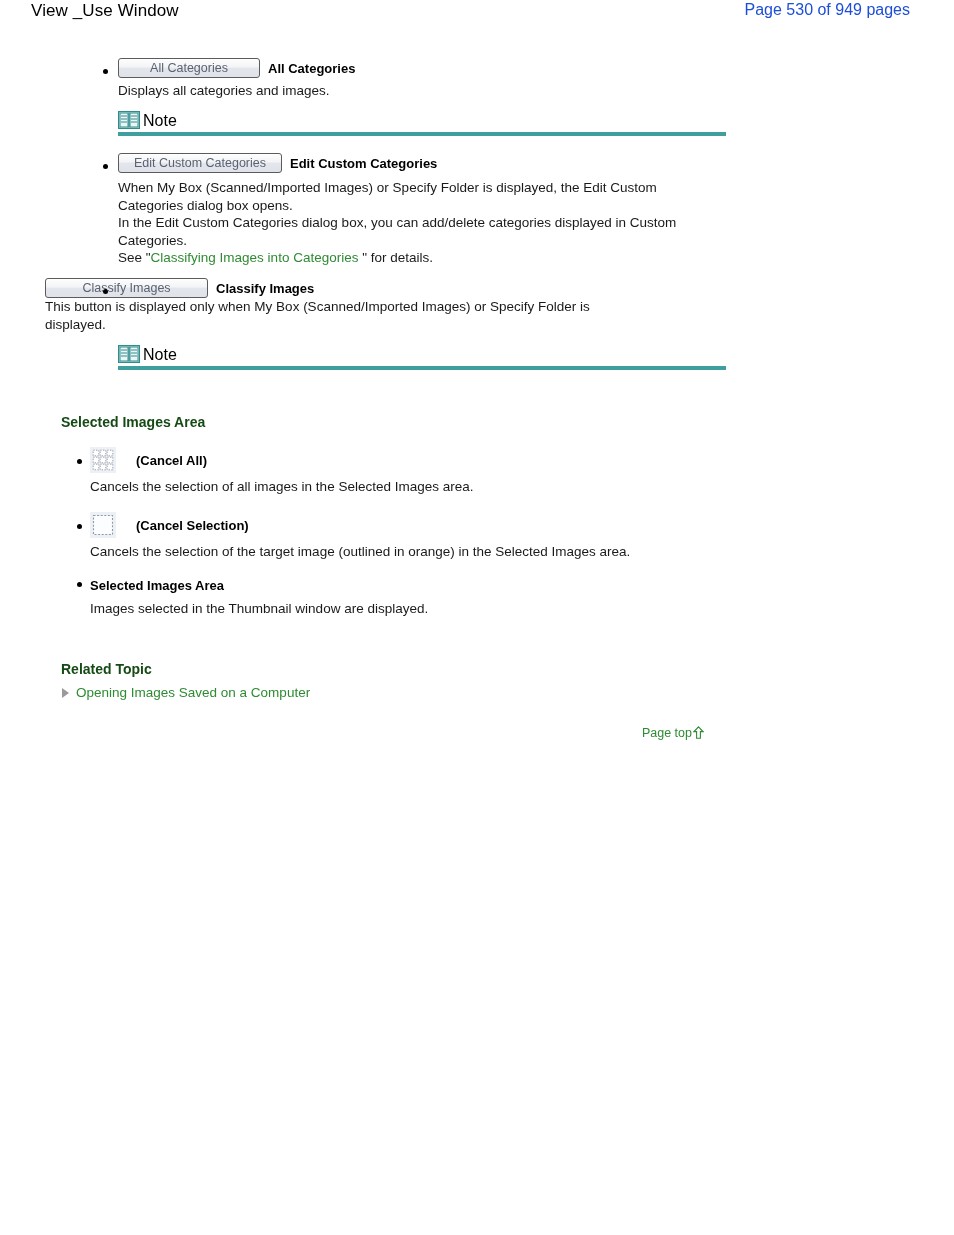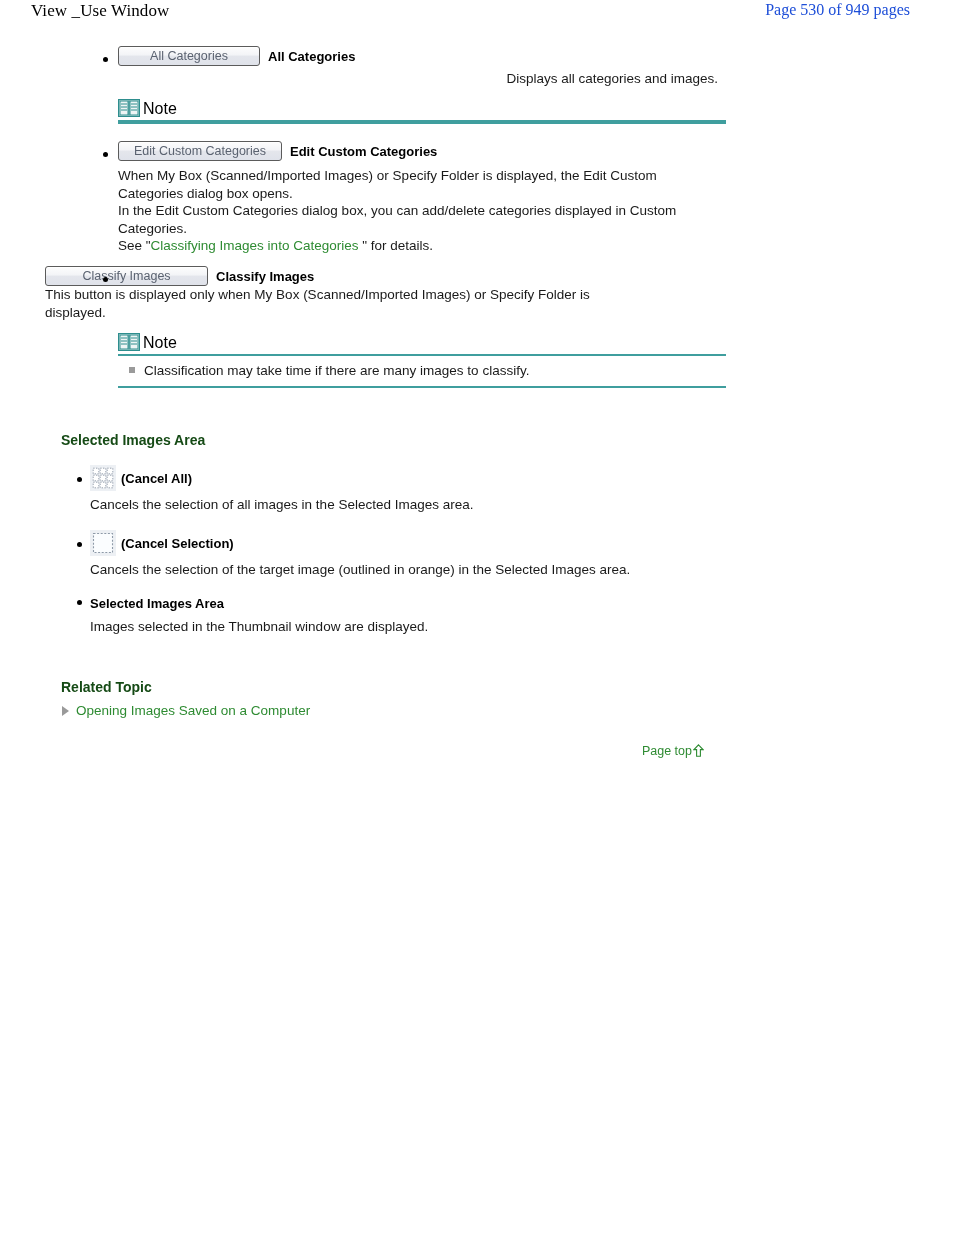"View _Use Window" .page-header { font-family: Liberation Serif, serif -> none }
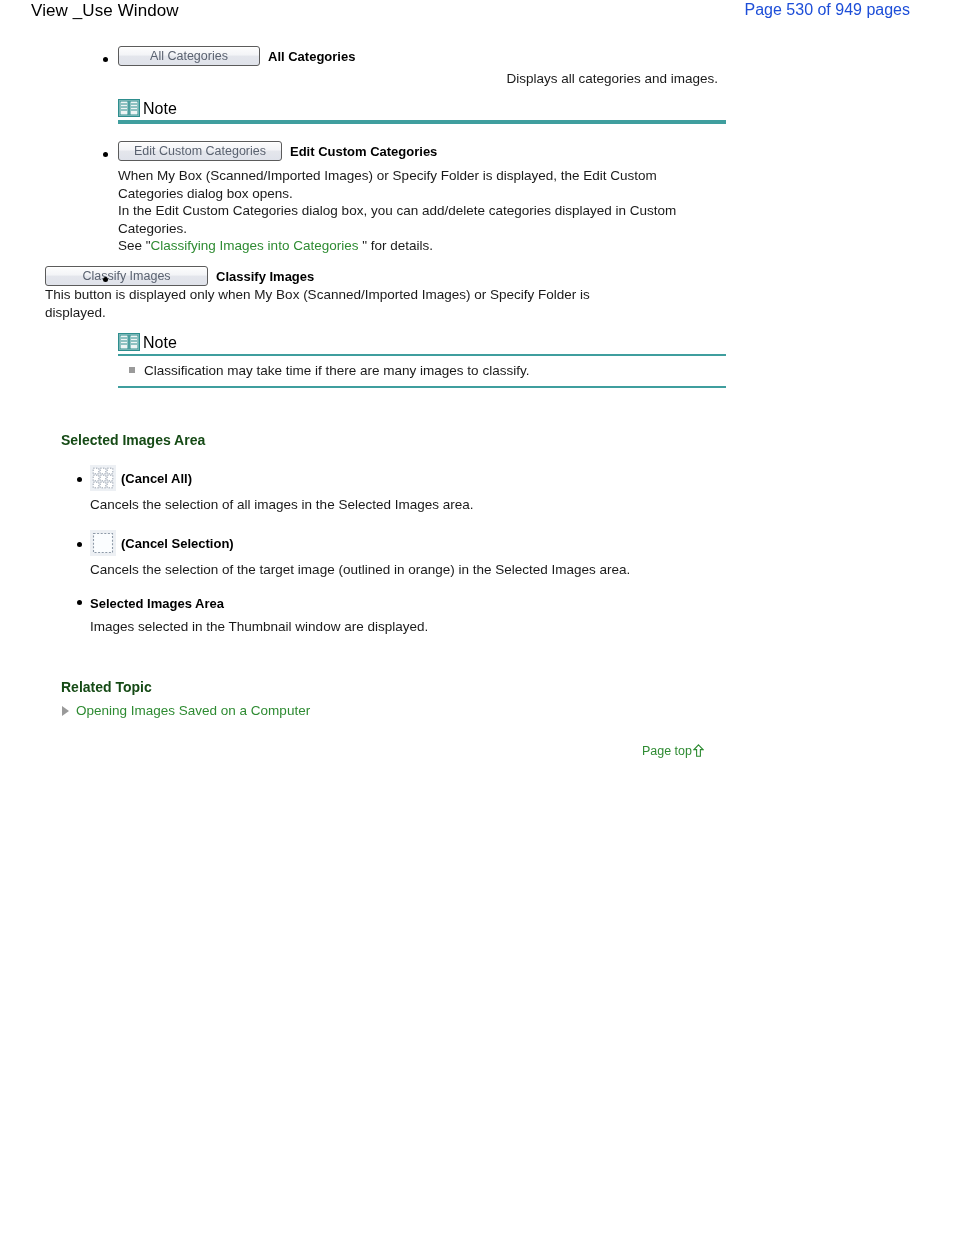"All Categories" div.btn-item { margin-top: 8px -> 20px; text-align: right -> none }
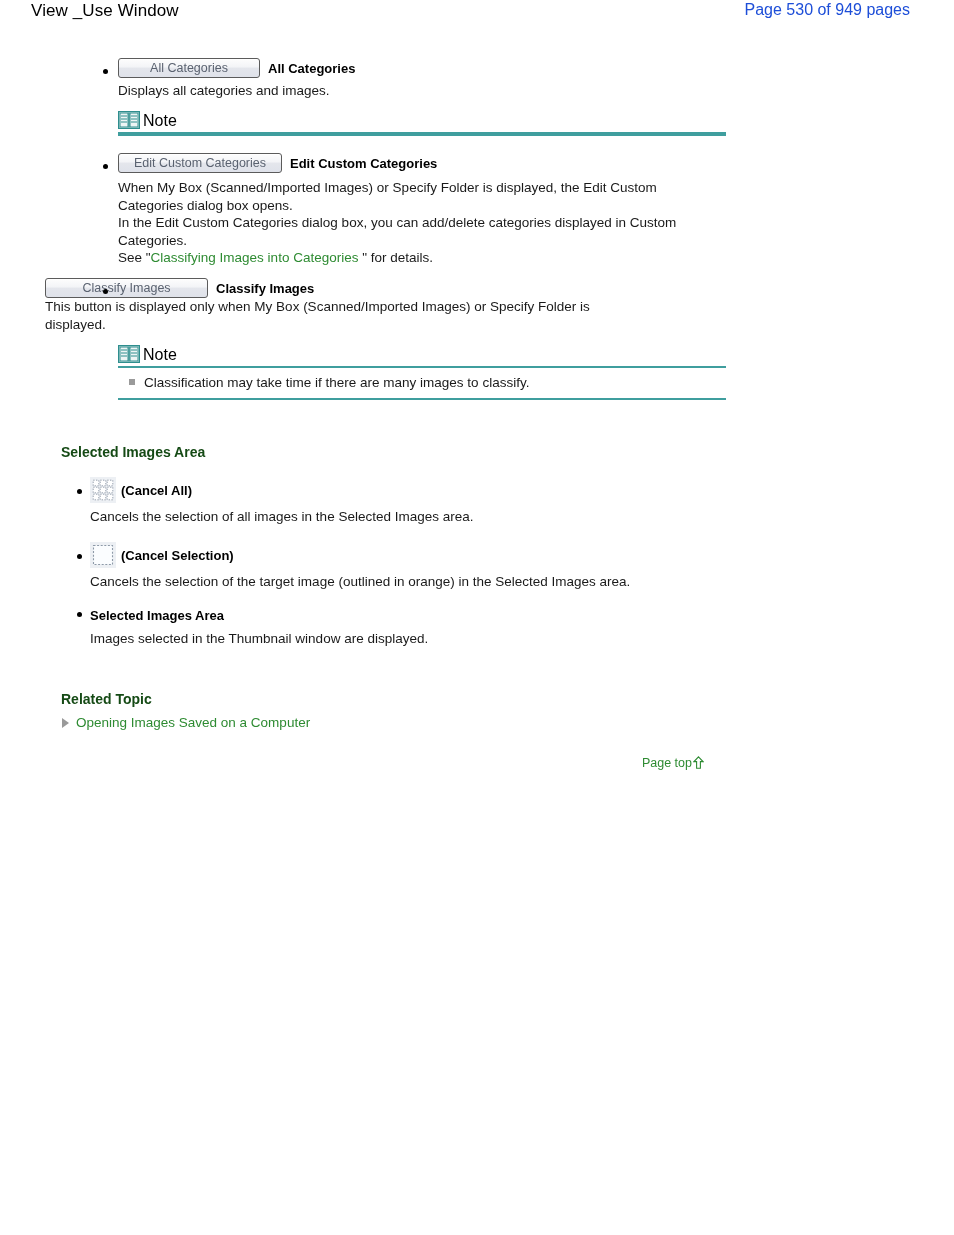"Classification may take time if" div.note-body { html: <div> <span></span> <span>Classification may take time if there are many images to classify.</span> </div> -> none }
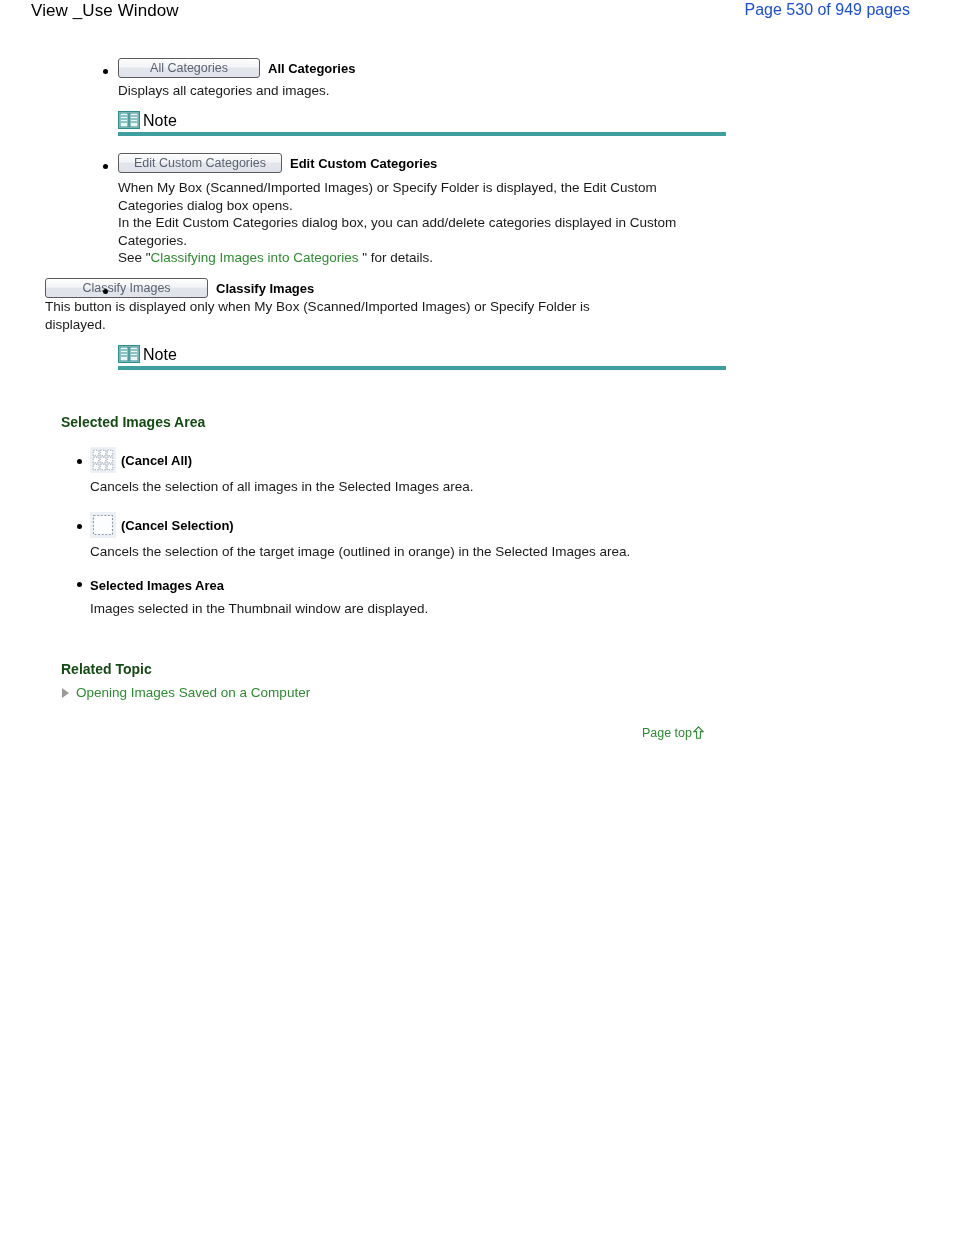"(Cancel All)" .icon-row { gap: 5px -> 20px }
